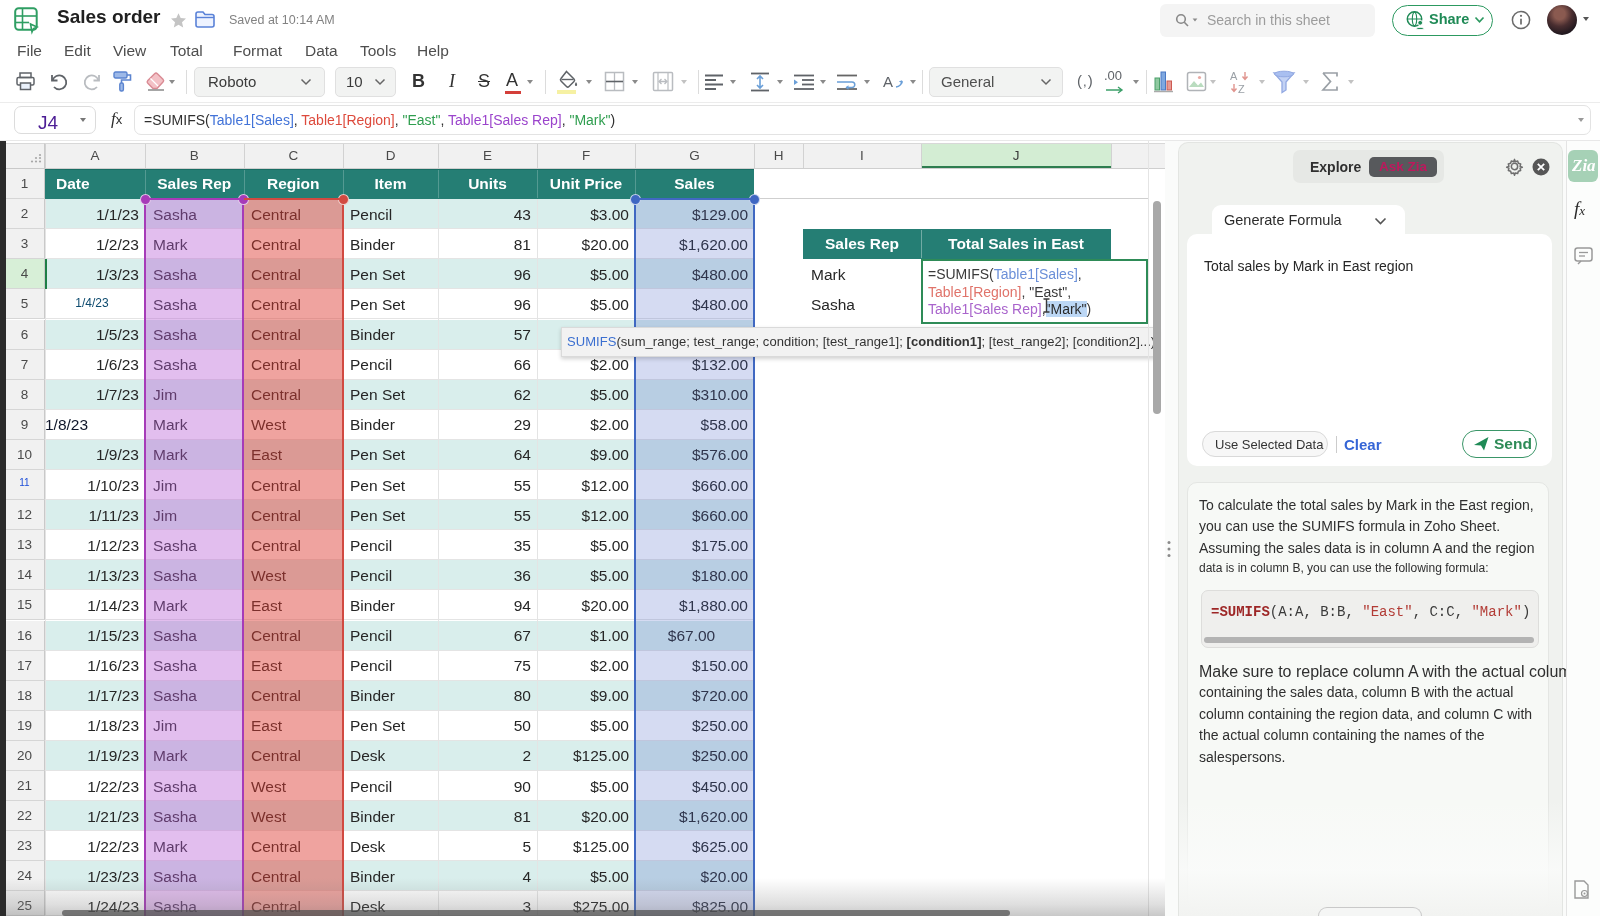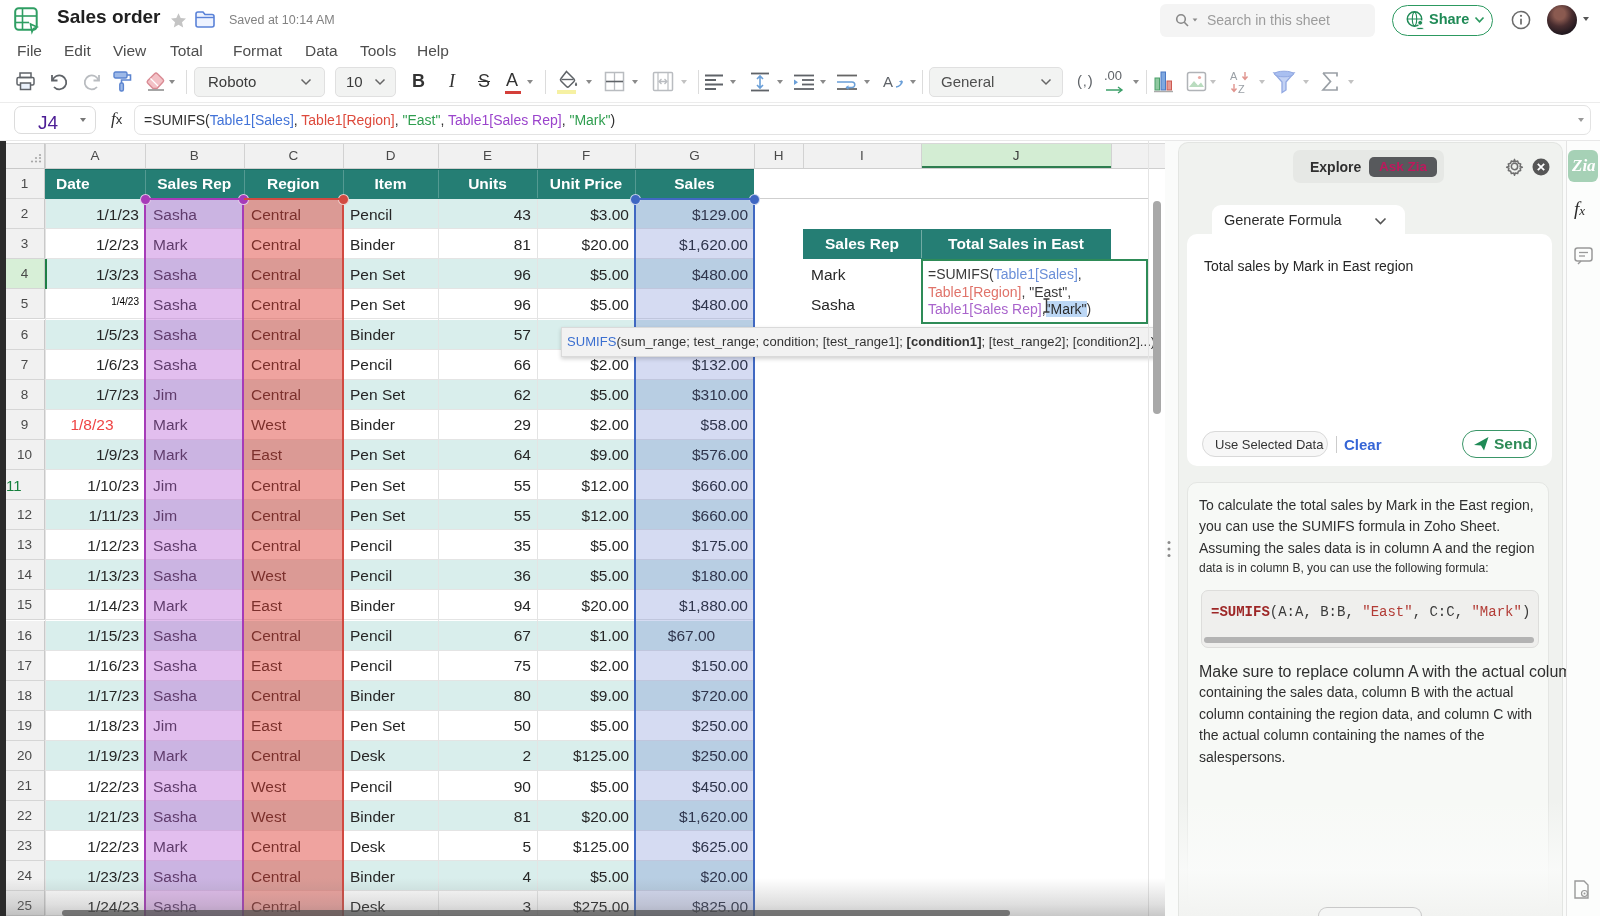"1/4/23" div.t { color: #000000 -> #0c4a6e; font-size: 10px -> 12px; text-align: right -> center }
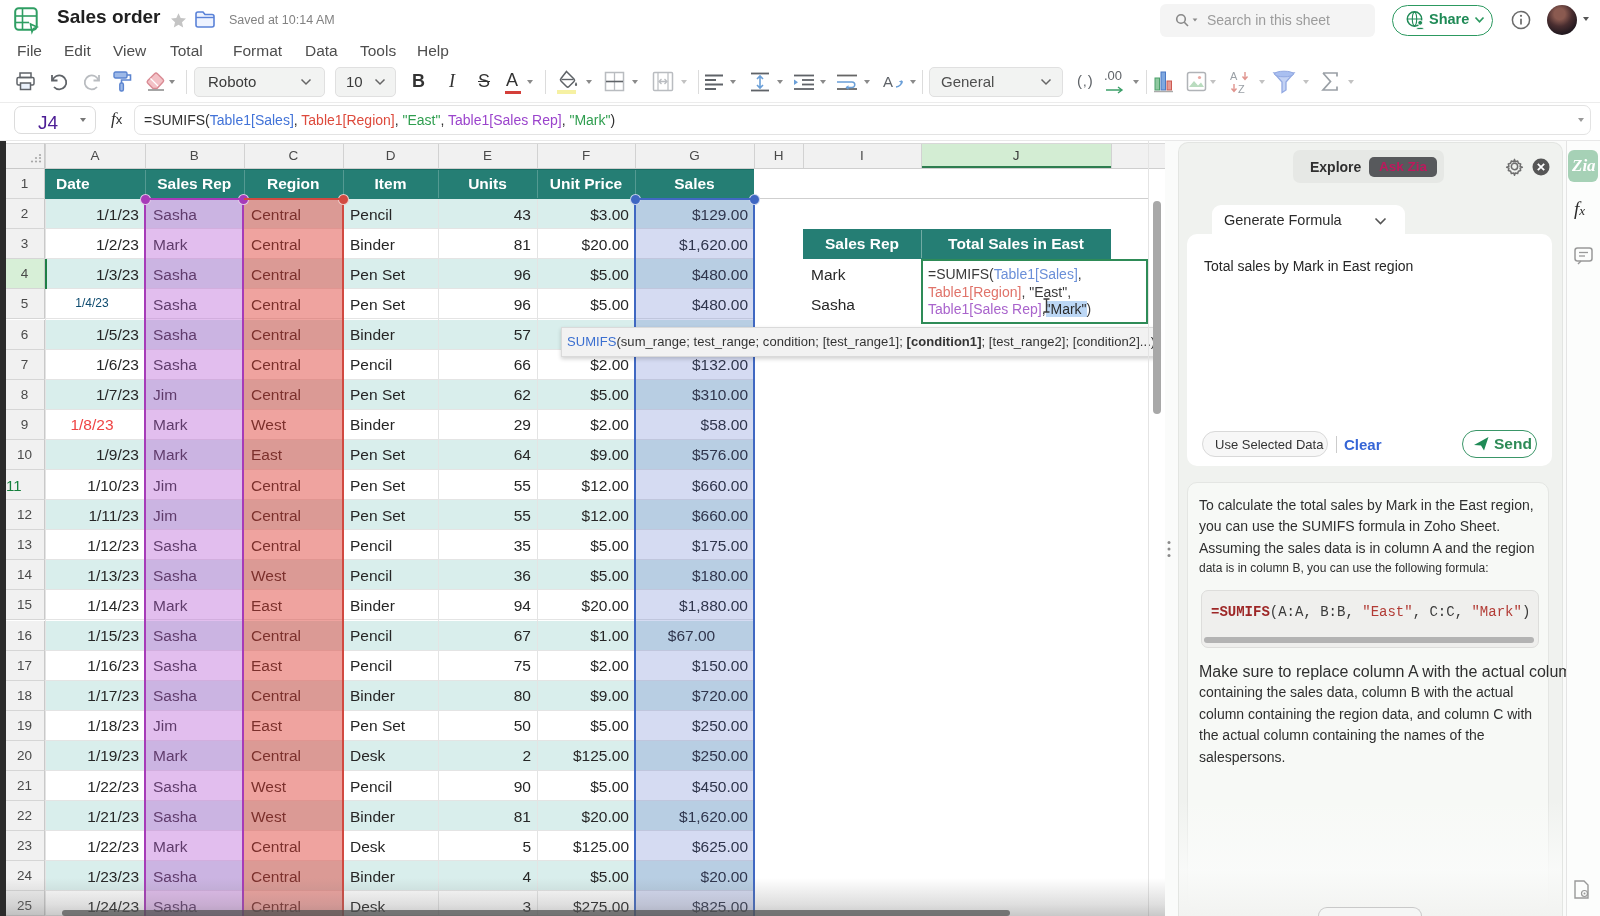"1/8/23" div.t { color: #ef4444 -> #0f172a; text-align: center -> left }
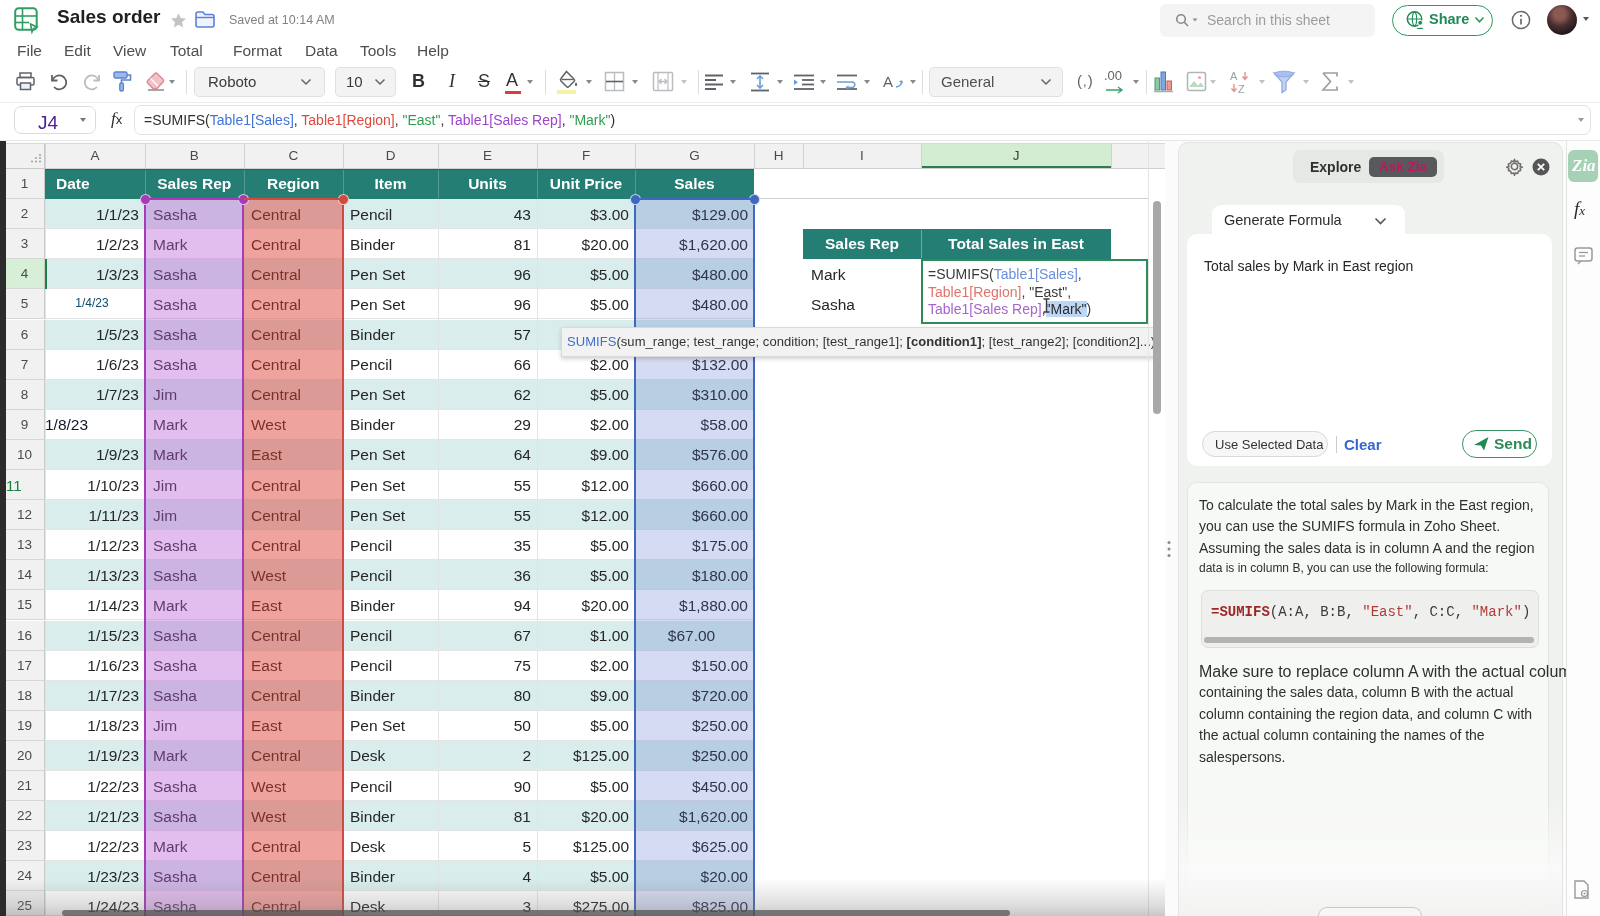"11" div.t { color: #15803d -> #1d4ed8; font-size: 15px -> 10px; text-align: none -> center }
